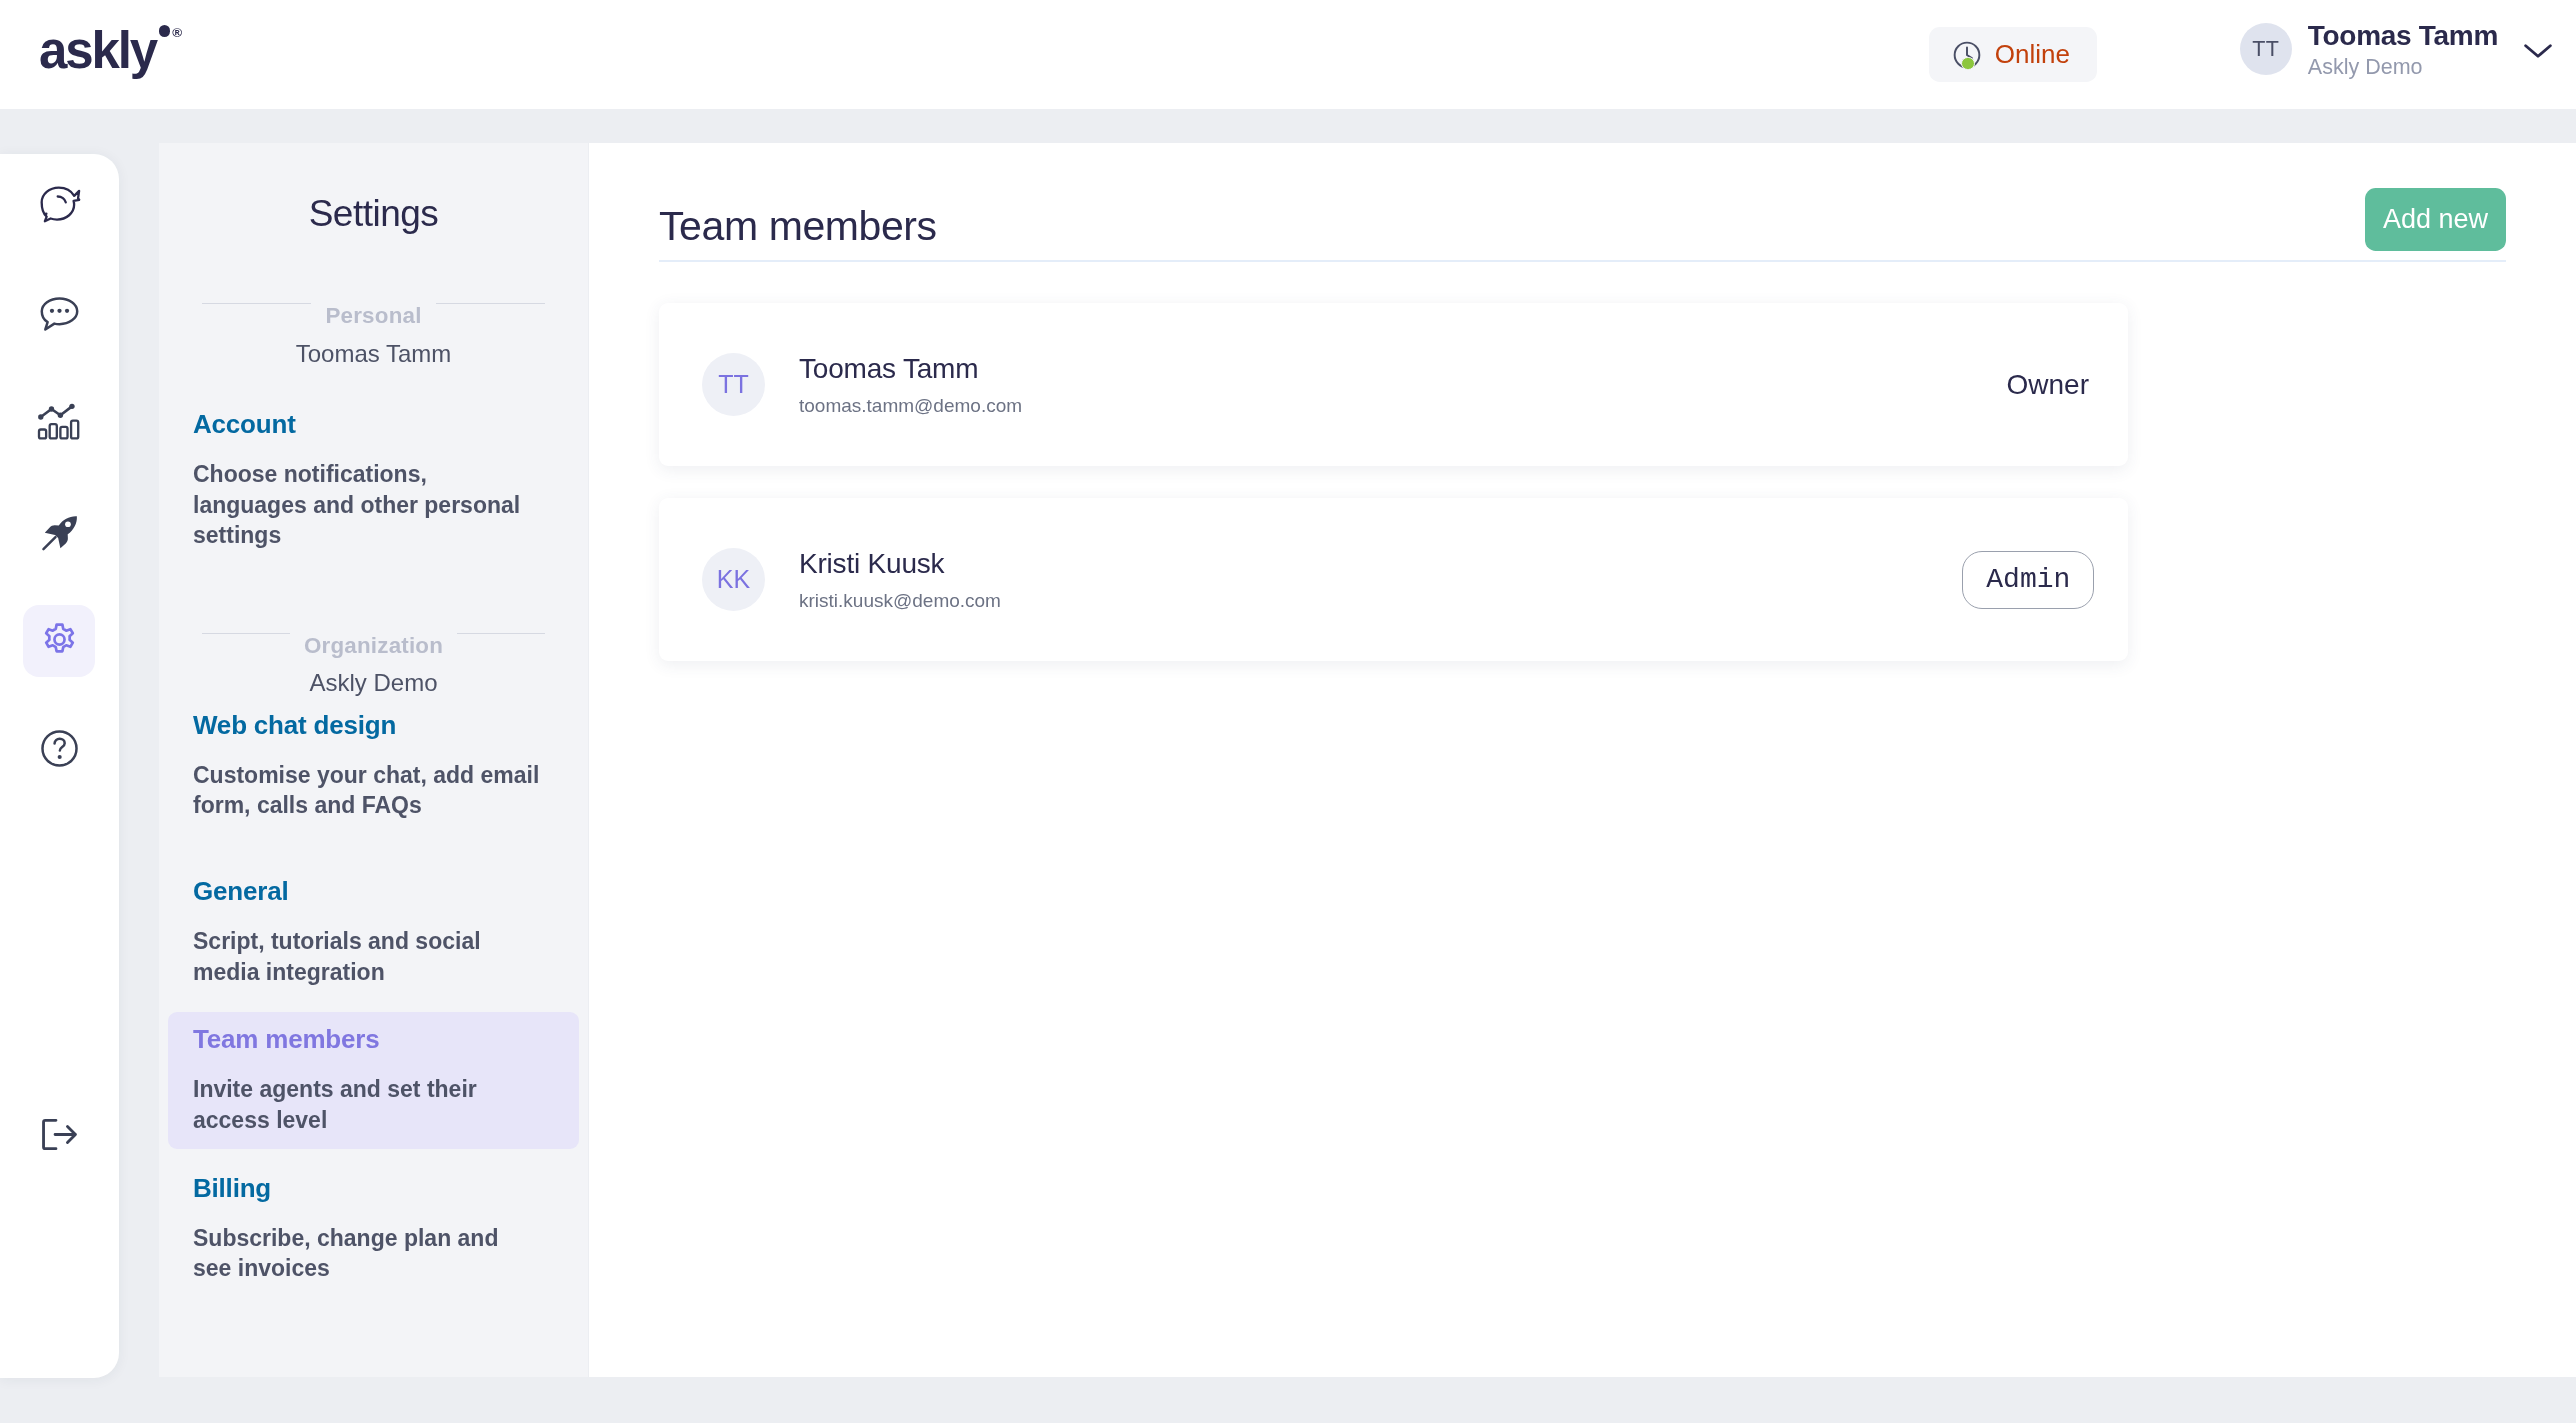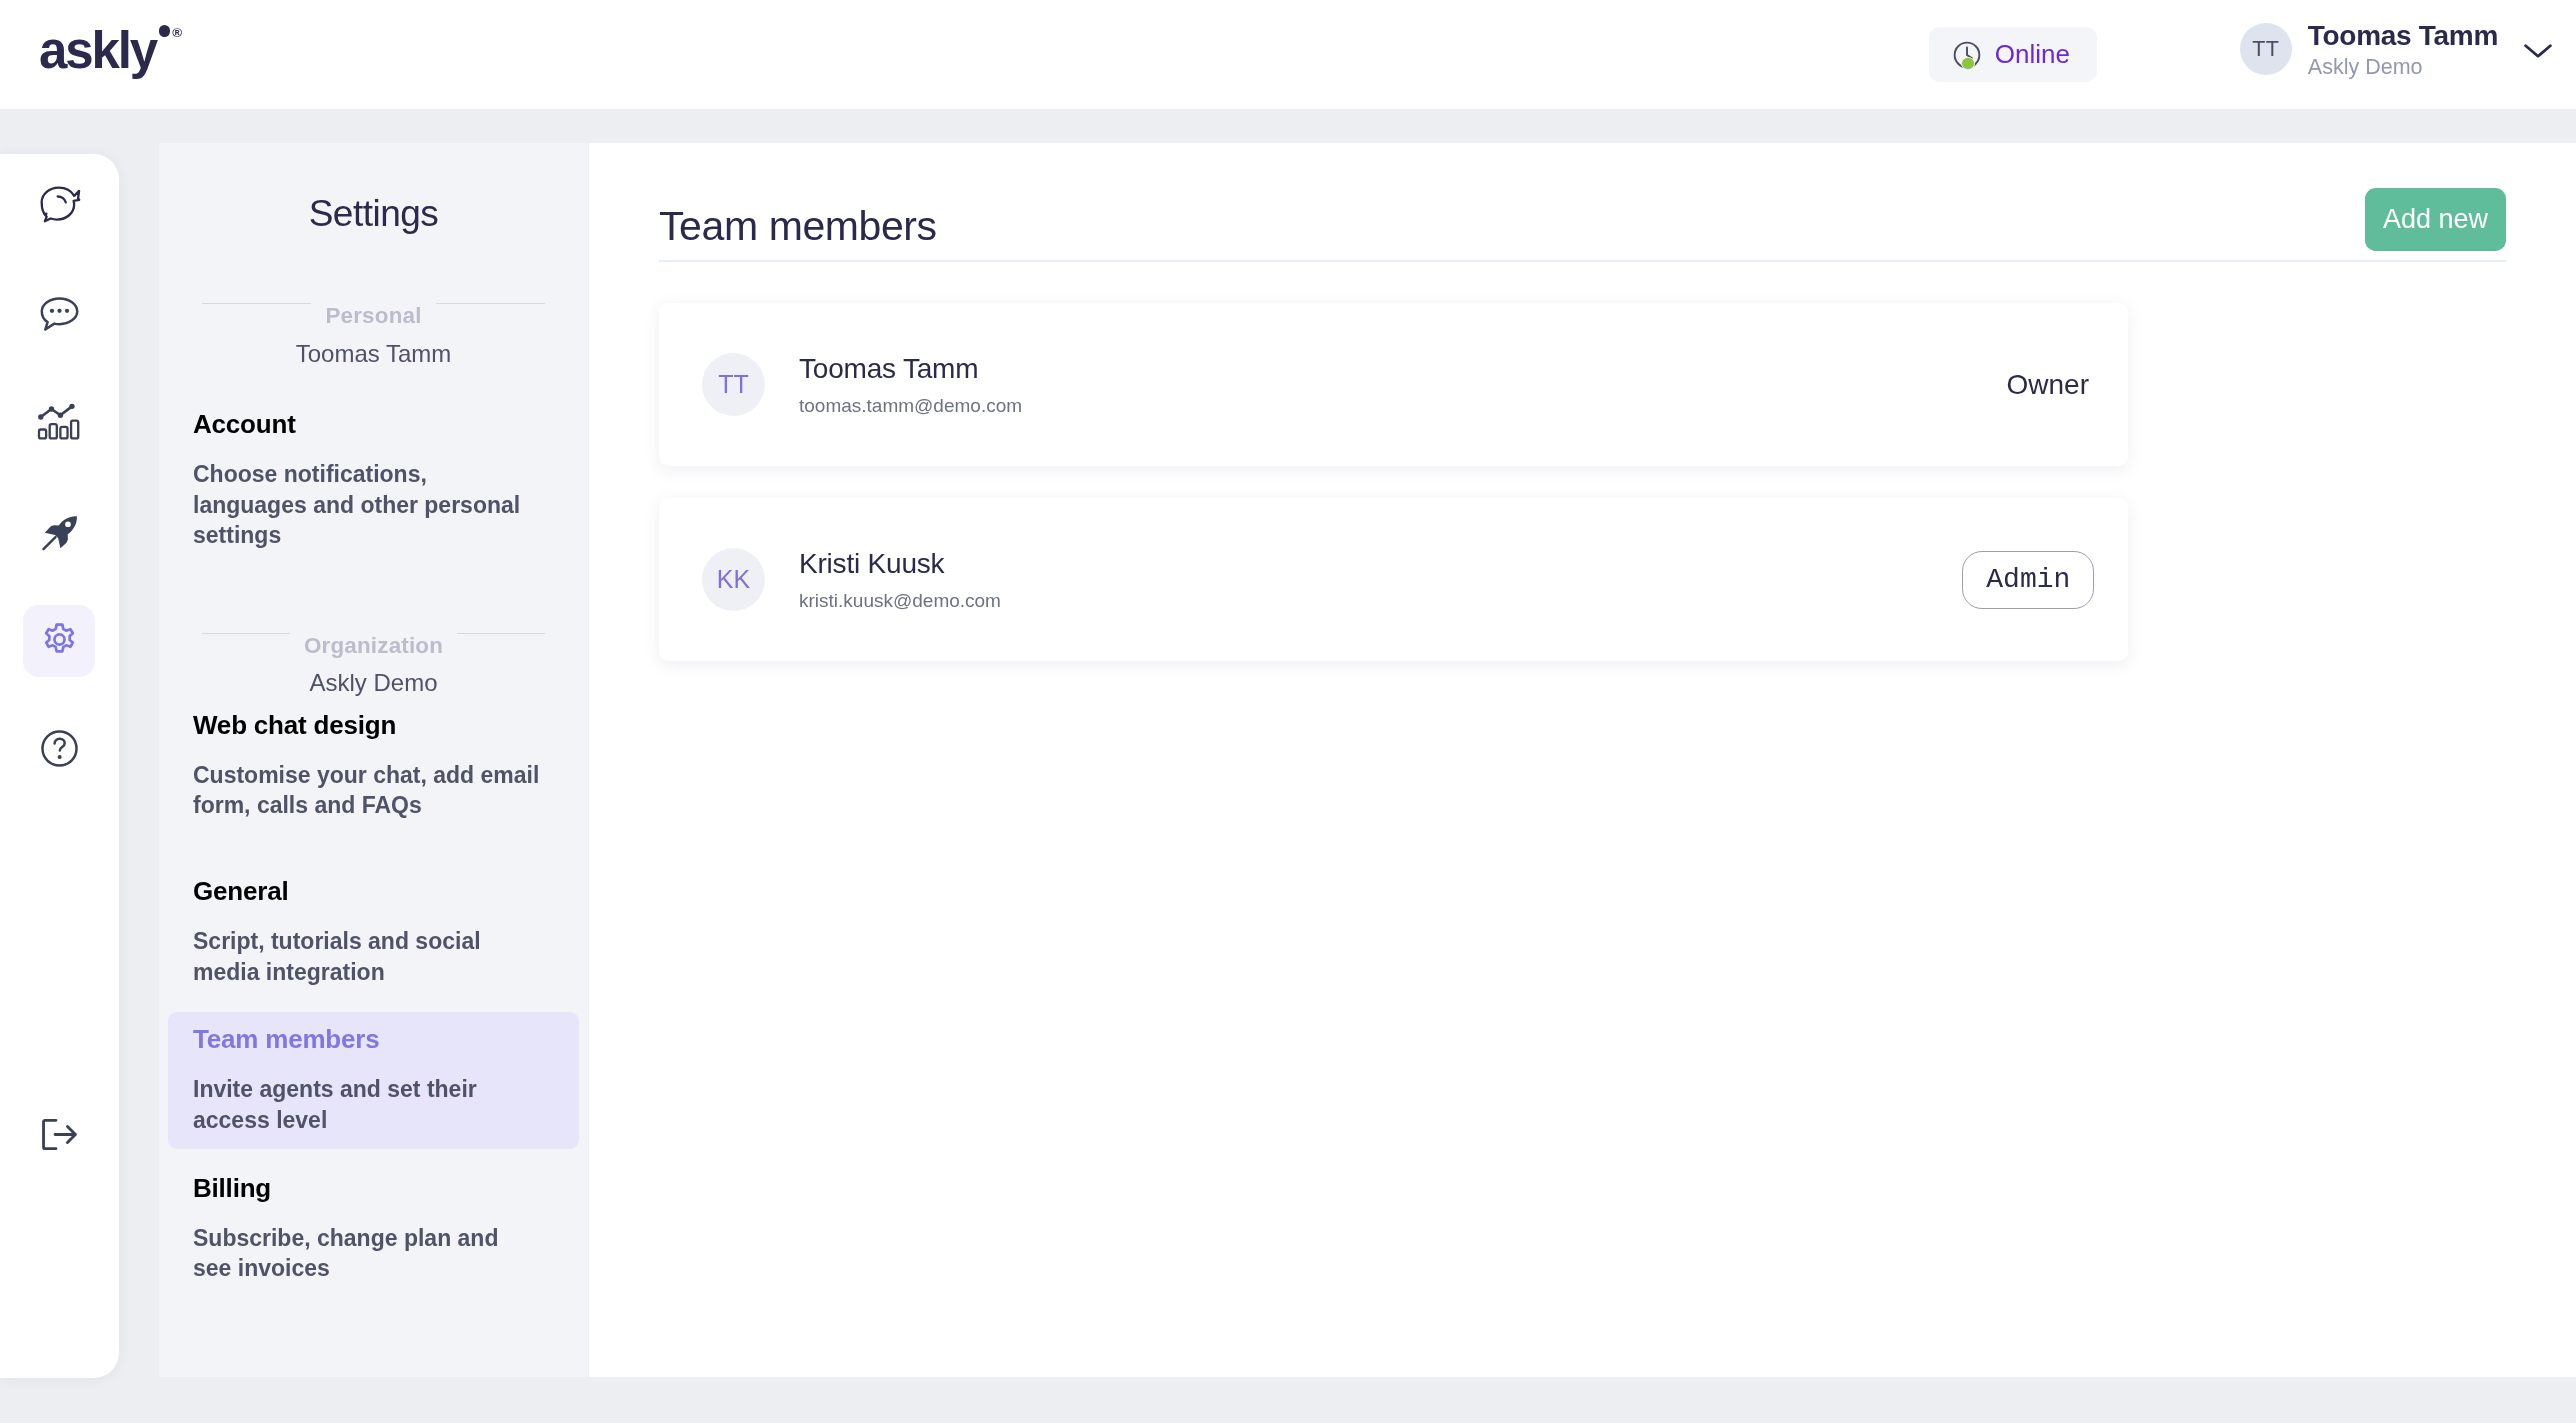"Online" .status-label { color: #6d28d9 -> #c2410c }
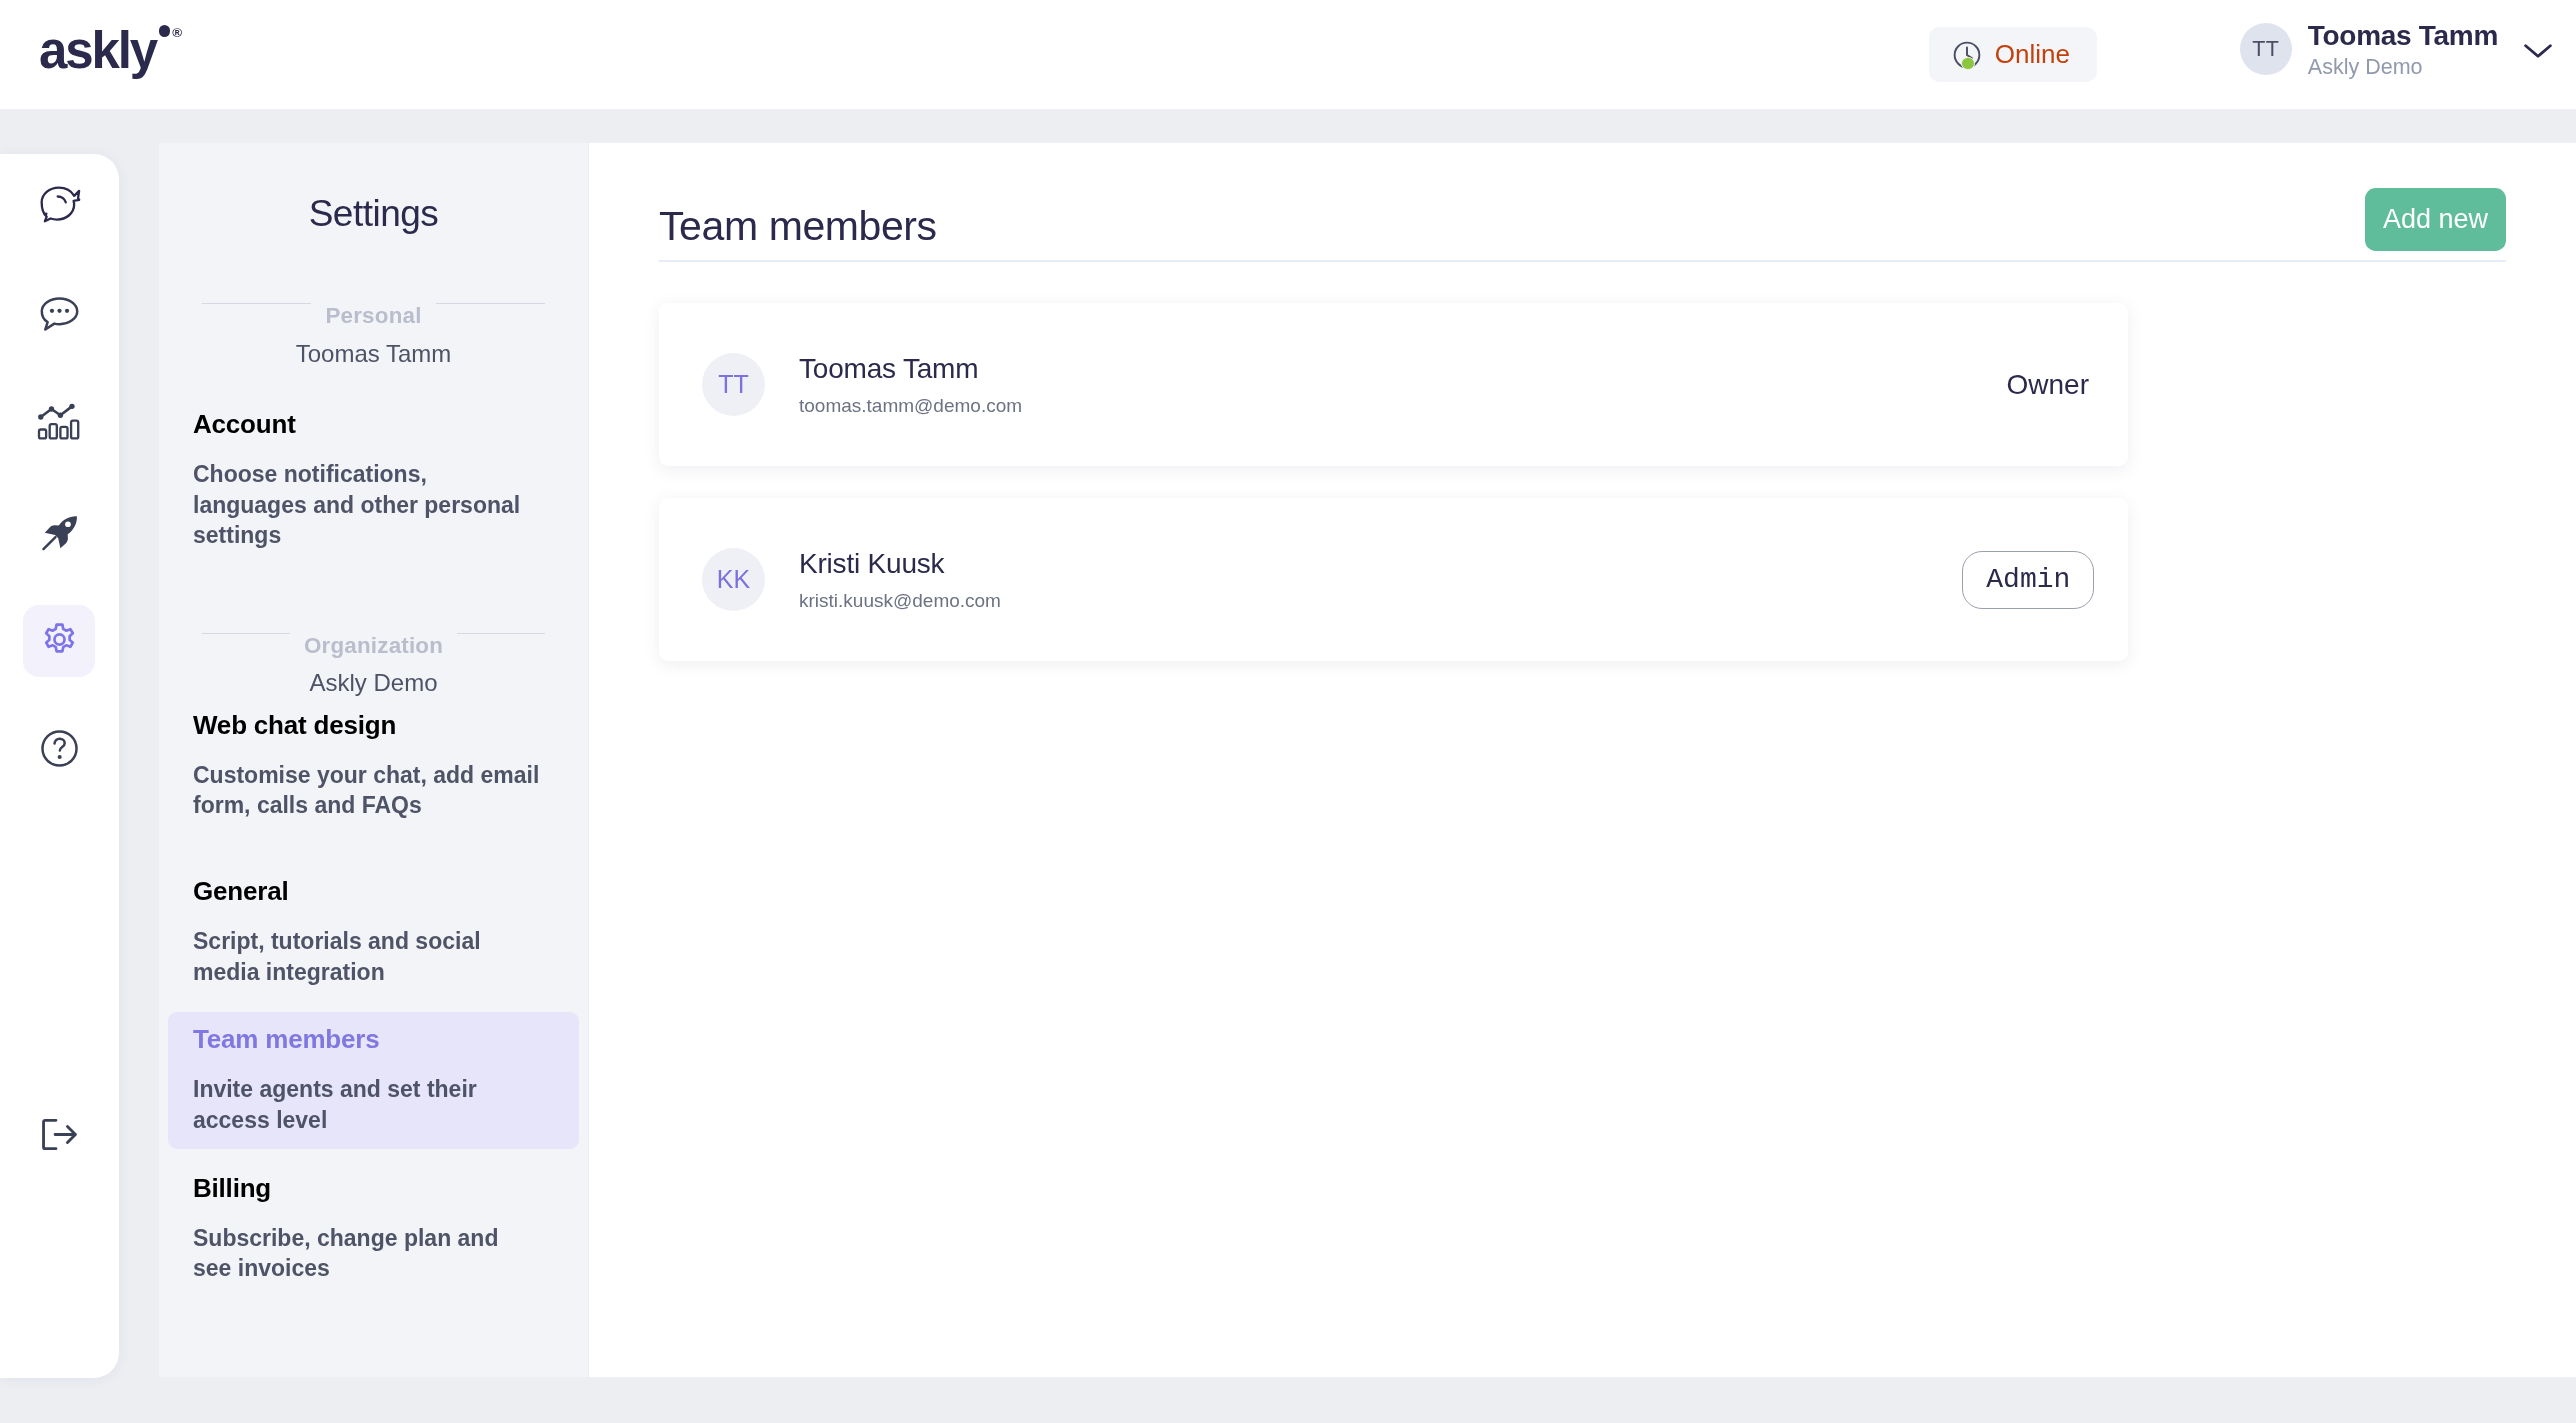"Account" .nav-title { color: #000000 -> #0369a1 }
